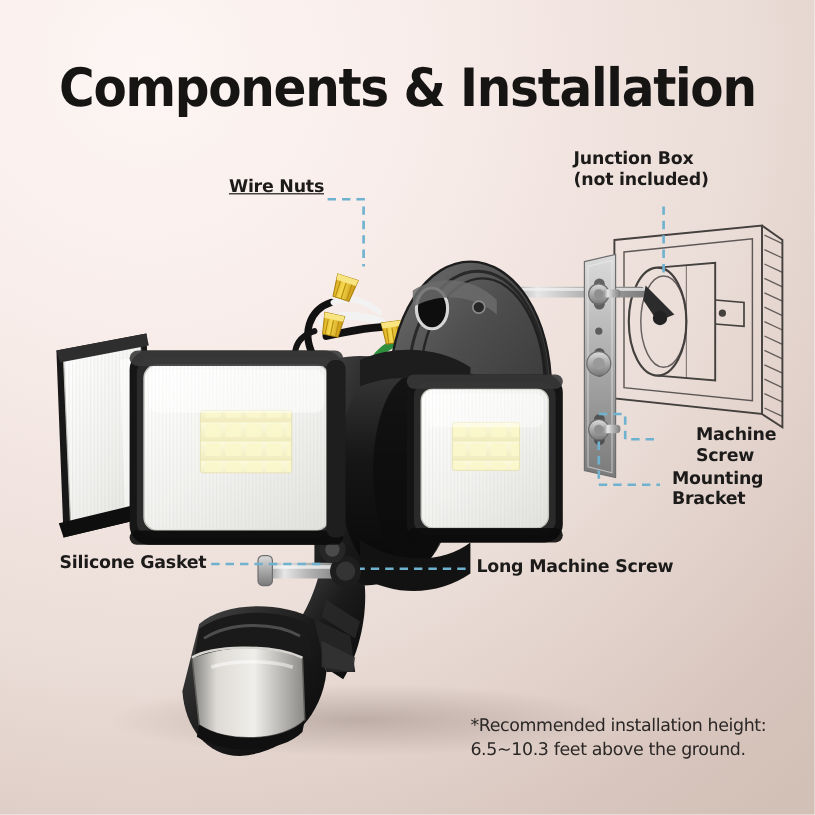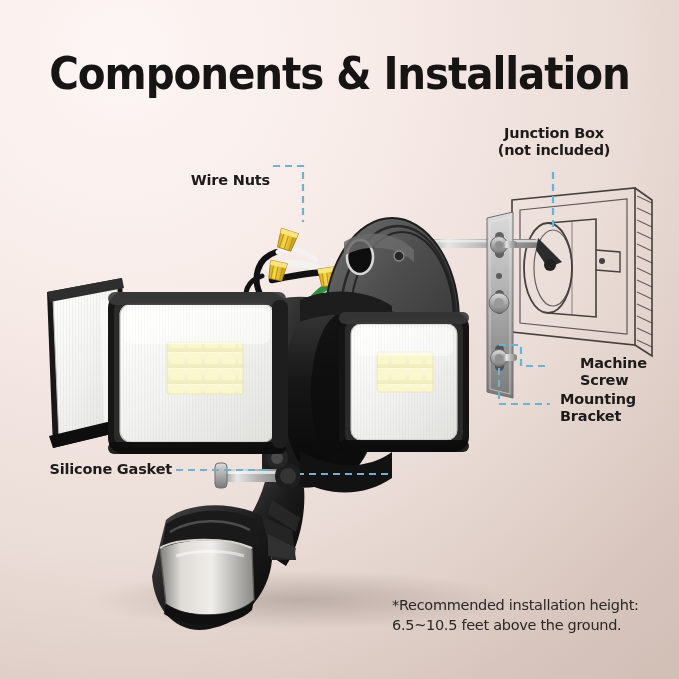"Junction Box" .lbl.c { text-align: center -> left }
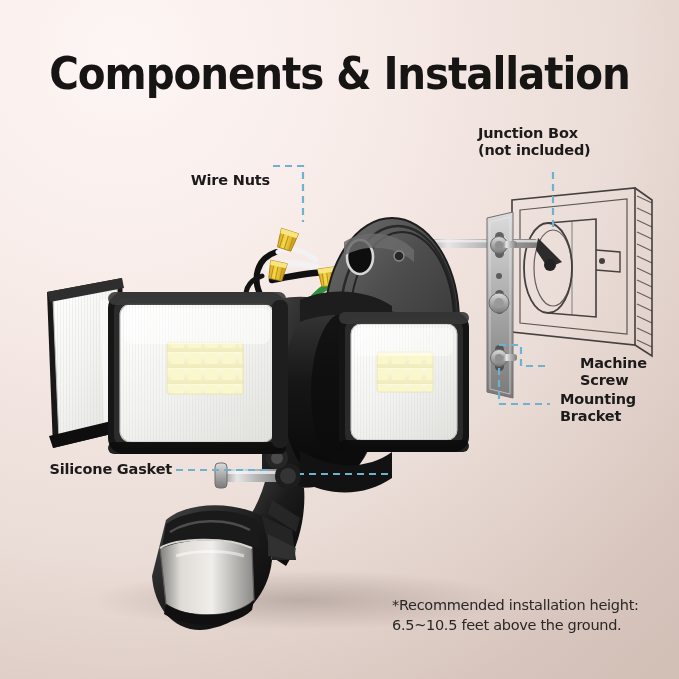"Wire Nuts" div.lbl { text-decoration: none -> underline; top: 172px -> 148px }
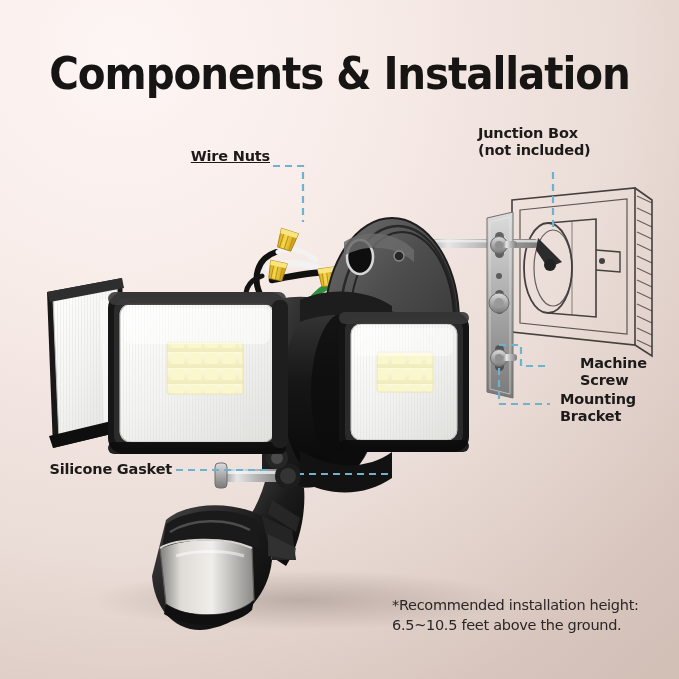"Long Machine Screw" div.lbl { html: none -> <div>Long Machine Screw</div> }
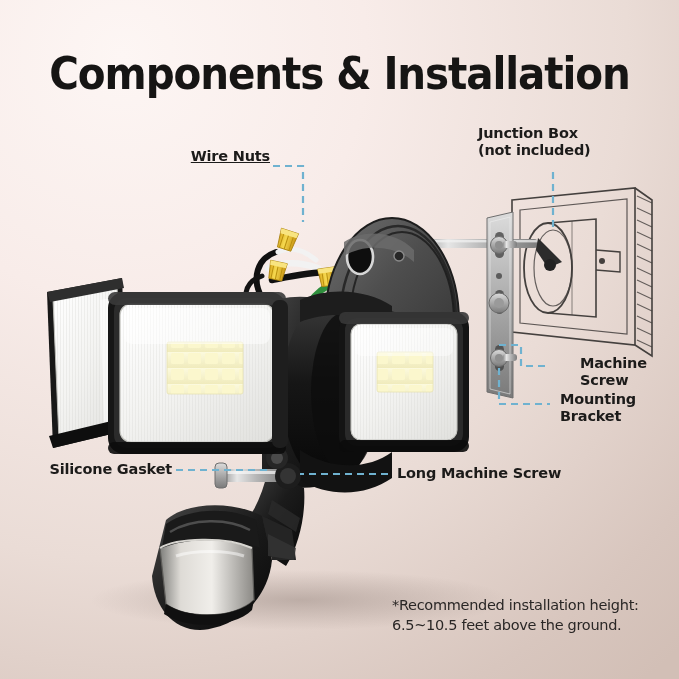"*Recommended installation height:" div.note { text: 10.5 -> 10.3 }
